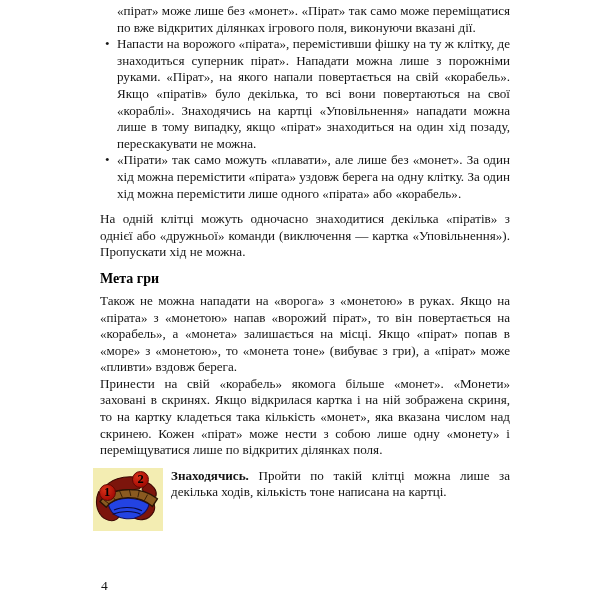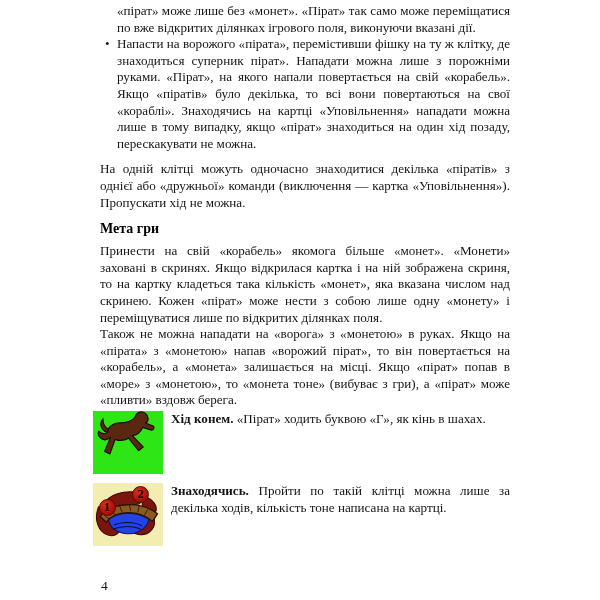"«Пірати» так само можуть «плавати»," li.bulleted { html: none -> <li>«Пірати» так само можуть «плавати», але лише без «монет». За один хід можна перемістити «пірата» уздовж берега на одну клітку. За один хід можна перемістити лише одного «пірата» або «корабель».</li> }
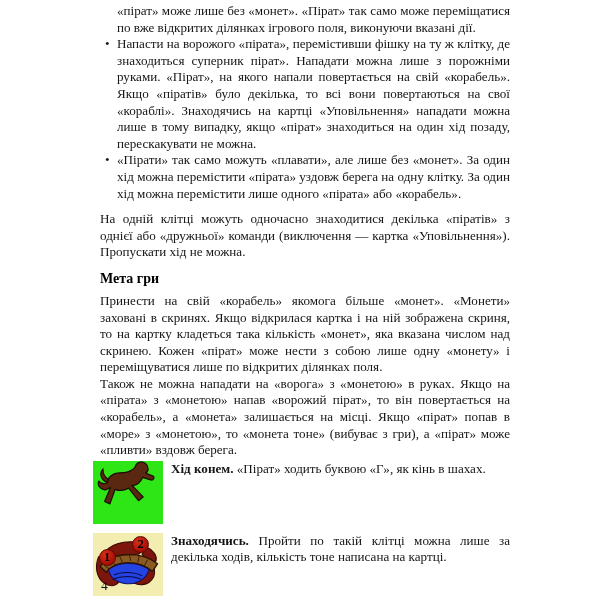"Принести на свій «корабель» якомога" p.jtext { order: before "Також не можна нападати на" -> after "Також не можна нападати на" }
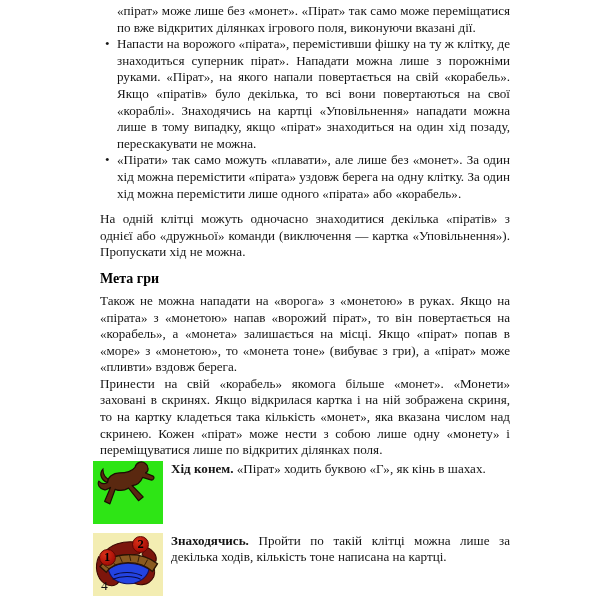"Хід конем. «Пірат» ходить буквою" div.card-row { html: <div> <div> <svg> <rect></rect> <path></path> <path></path> </svg> </div> <div> <p><b>Хід конем.</b> <span>«Пірат» ходить буквою «Г», як кінь в шахах.</span></p> </div> </div> -> none }
